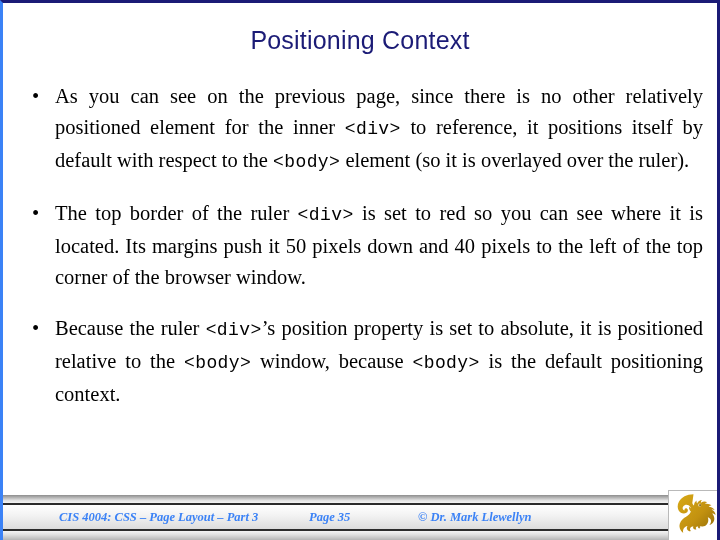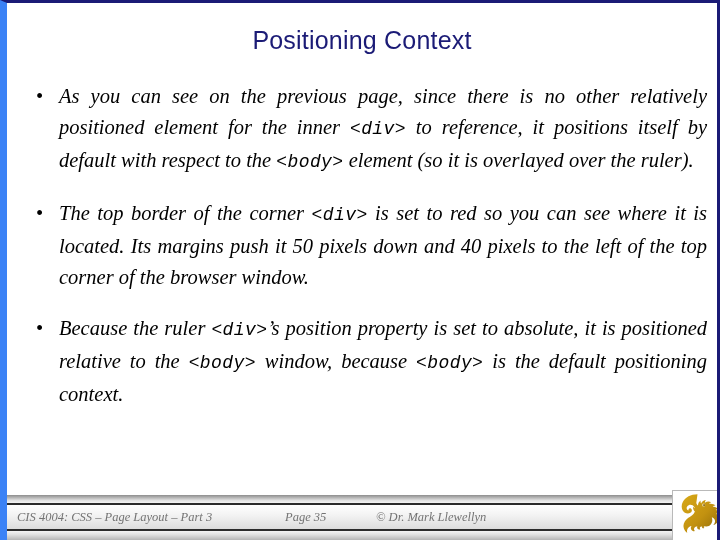"Positioning Context" .slide { border-left: 7px solid #3b82f6 -> 3px solid #3b82f6 }
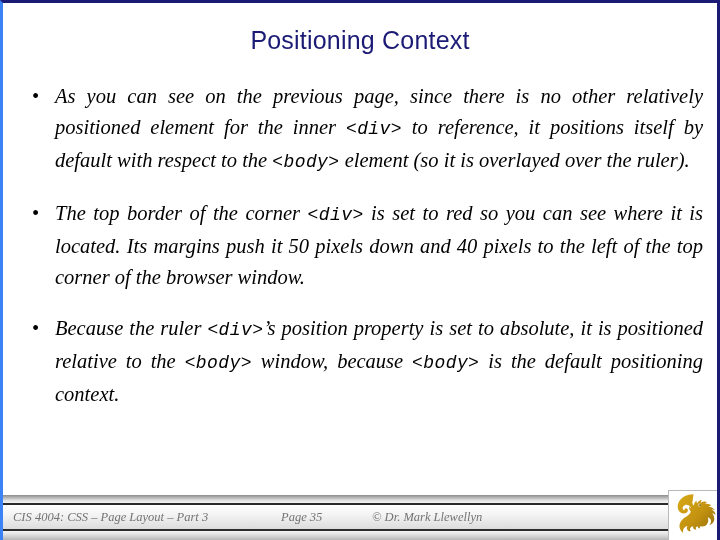"As you can see on" .bullet .txt { font-style: italic -> none }
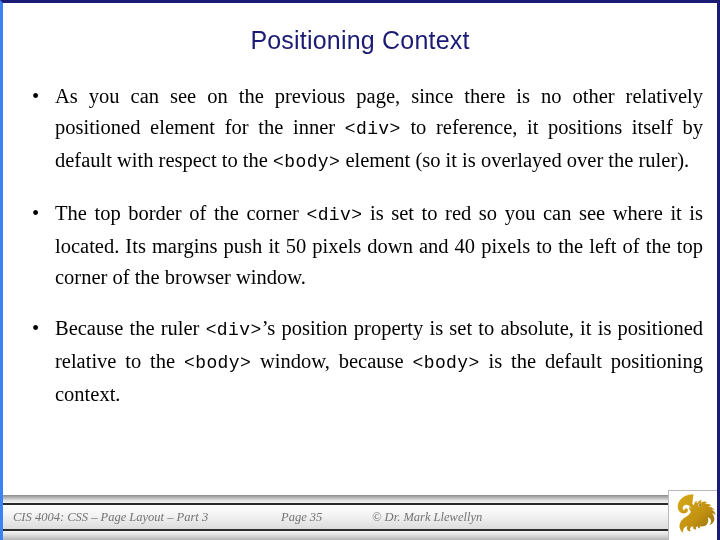"The top border of the" span { text: corner -> ruler }
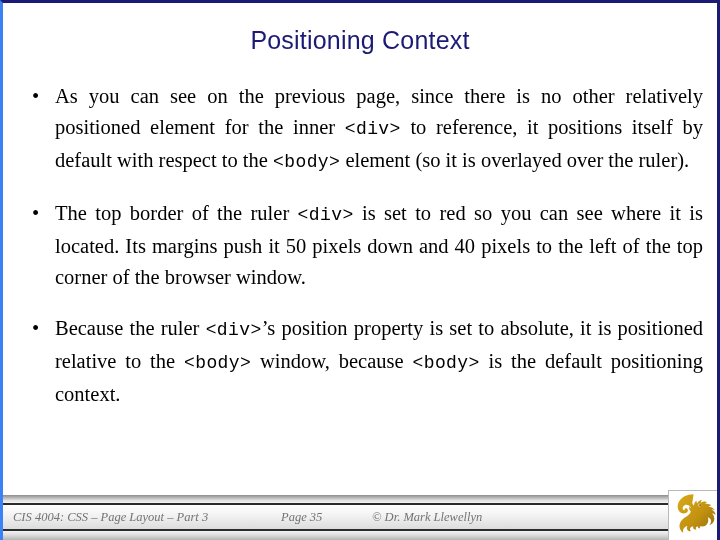"CIS 4004: CSS – Page" .footer-text { color: #737373 -> #3b82f6; font-weight: normal -> bold; margin-left: none -> 46px }
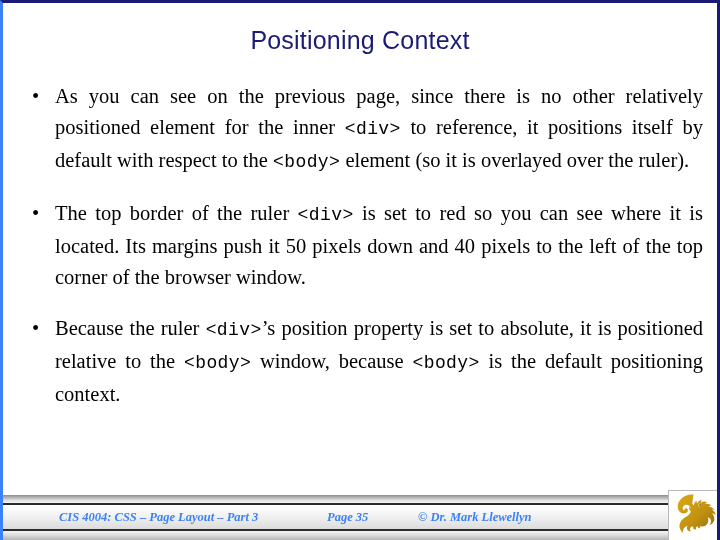"Page 35" .ft-page { left: 278px -> 260px }
